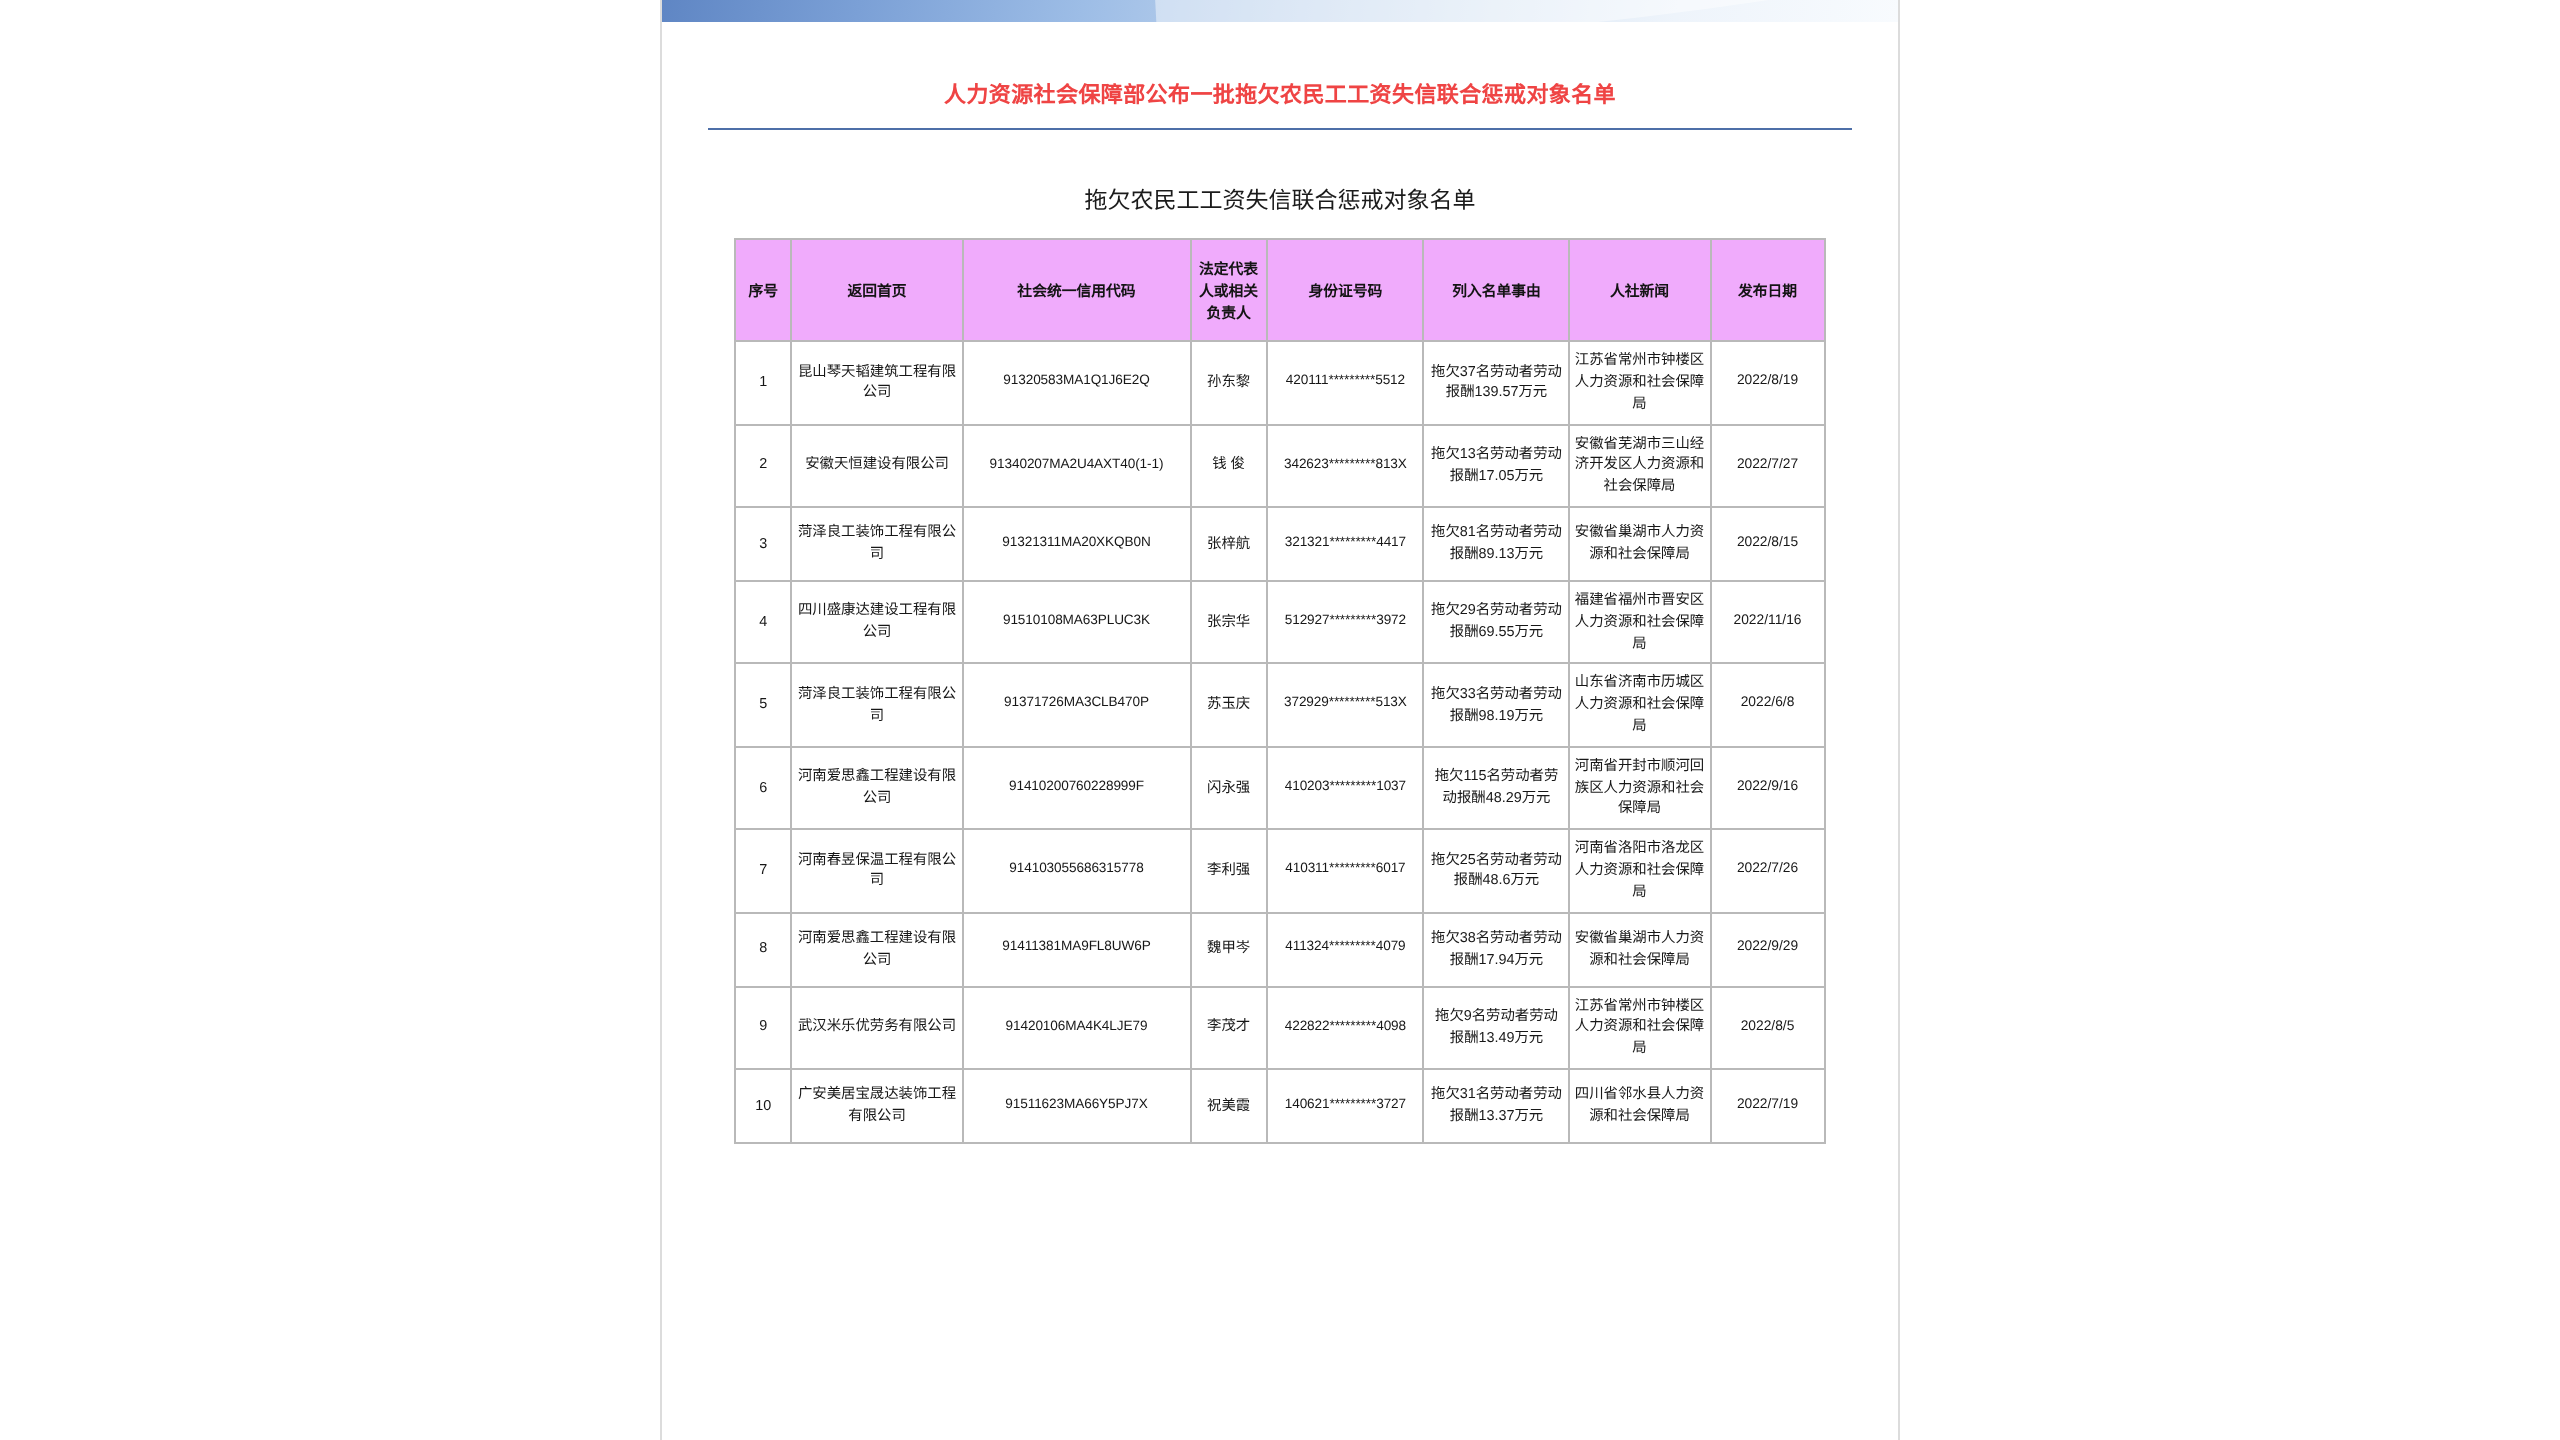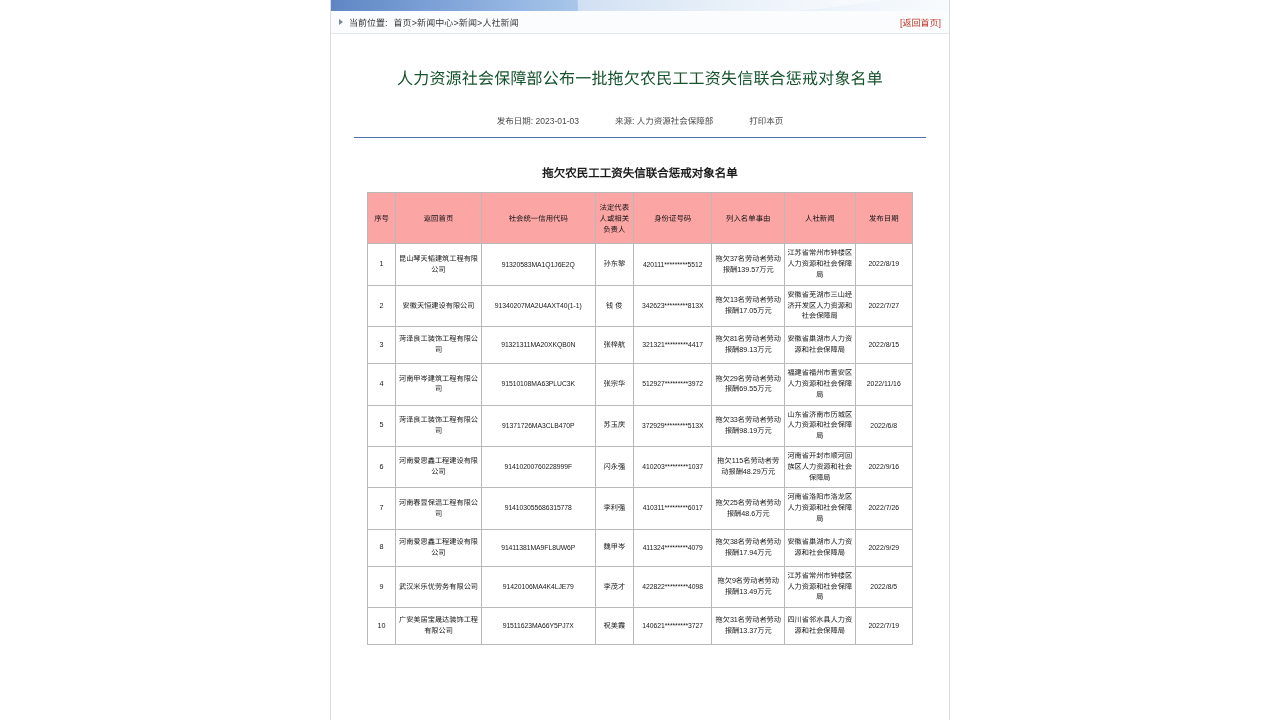"当前位置:" div.crumb-bar { html: <div> <span></span> <span>当前位置:</span> <span>首页&gt;新闻中心&gt;新闻&gt;人社新闻</span> <span></span> <a>[返回首页]</a> </div> -> none }
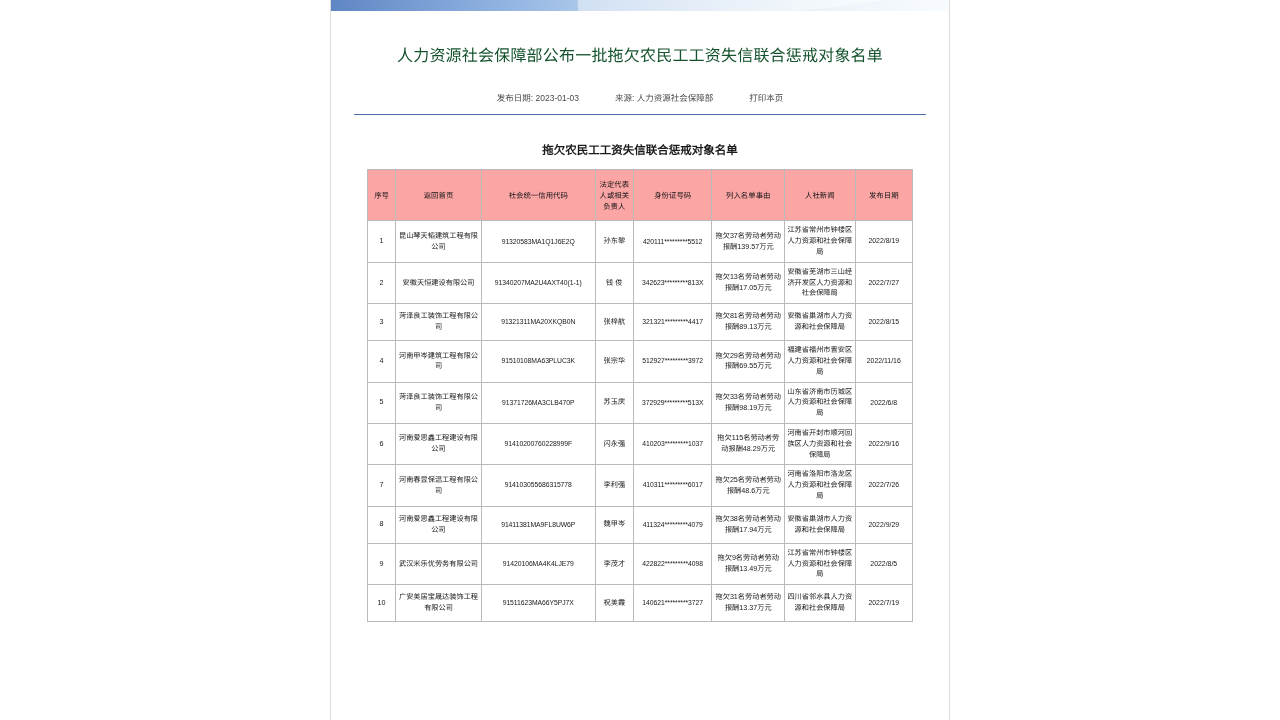"人力资源社会保障部公布一批拖欠农民工工资失信联合惩戒对象名单" .article-title { color: #14532d -> #ef4444; font-size: 16px -> 11px; font-weight: normal -> bold }
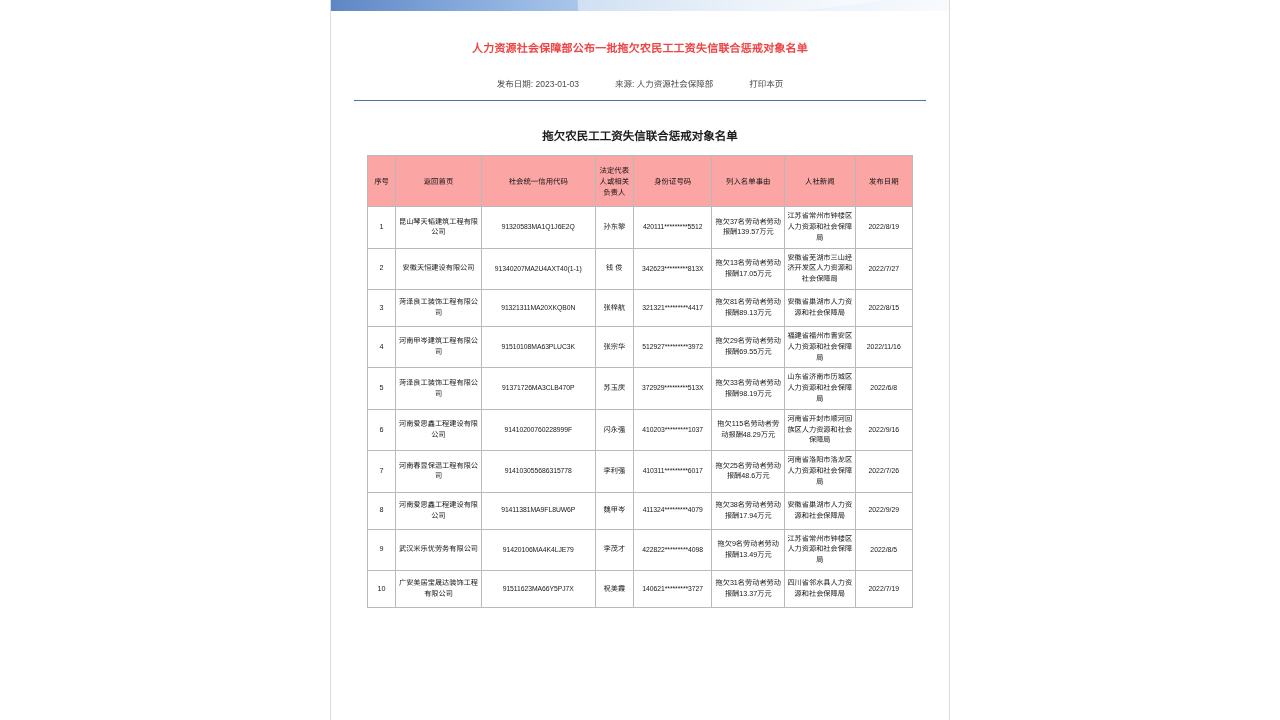"发布日期: 2023-01-03" div.meta-line { html: <div> <span> <span>发布日期:</span> <span>2023-01-03</span> </span> <span> <span>来源:</span> <span>人力资源社会保障部</span> </span> <a>打印本页</a> </div> -> none }
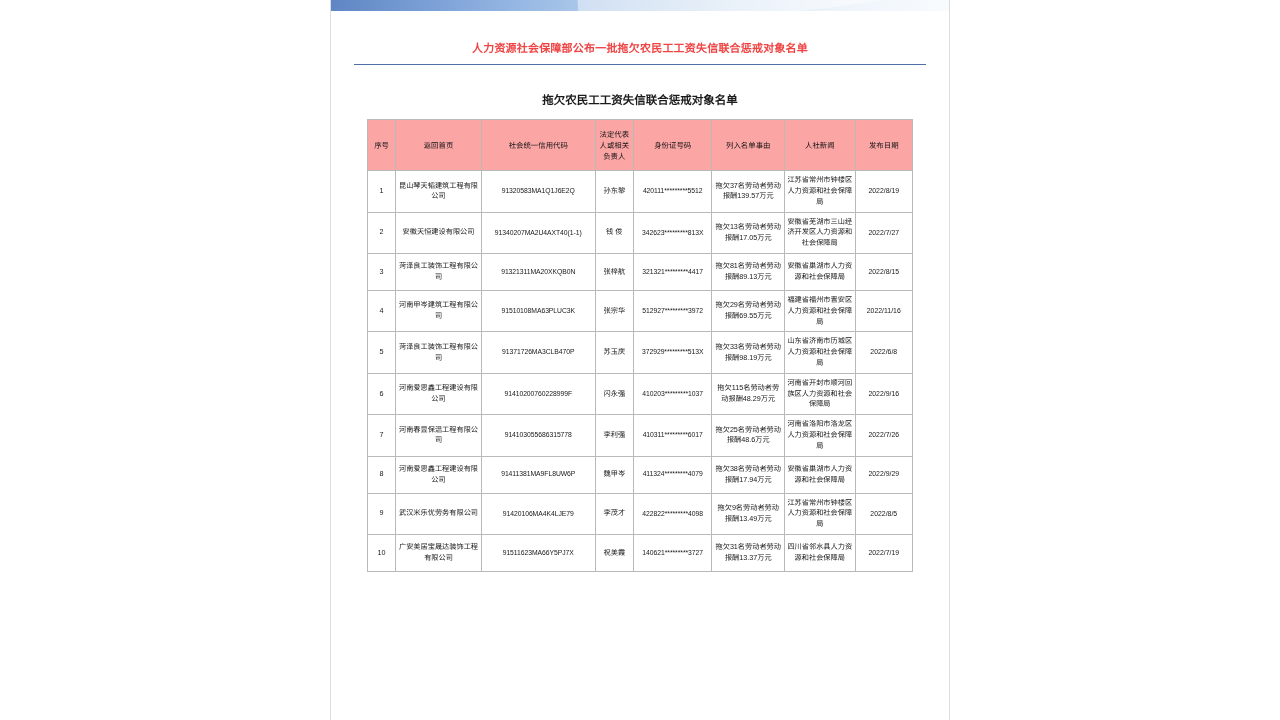"拖欠农民工工资失信联合惩戒对象名单" .table-caption { font-weight: bold -> normal }
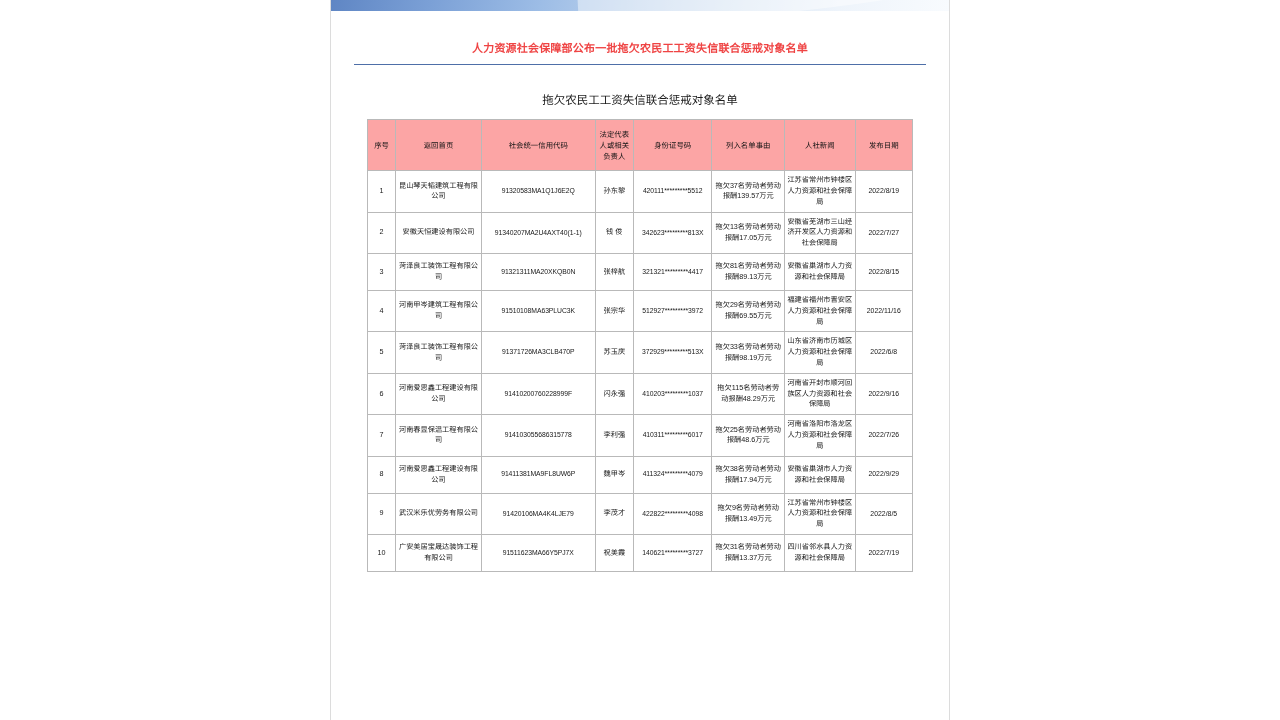"法定代表人或相关负责人" table.list thead th { background: #fca5a5 -> #f0abfc; font-weight: normal -> bold }
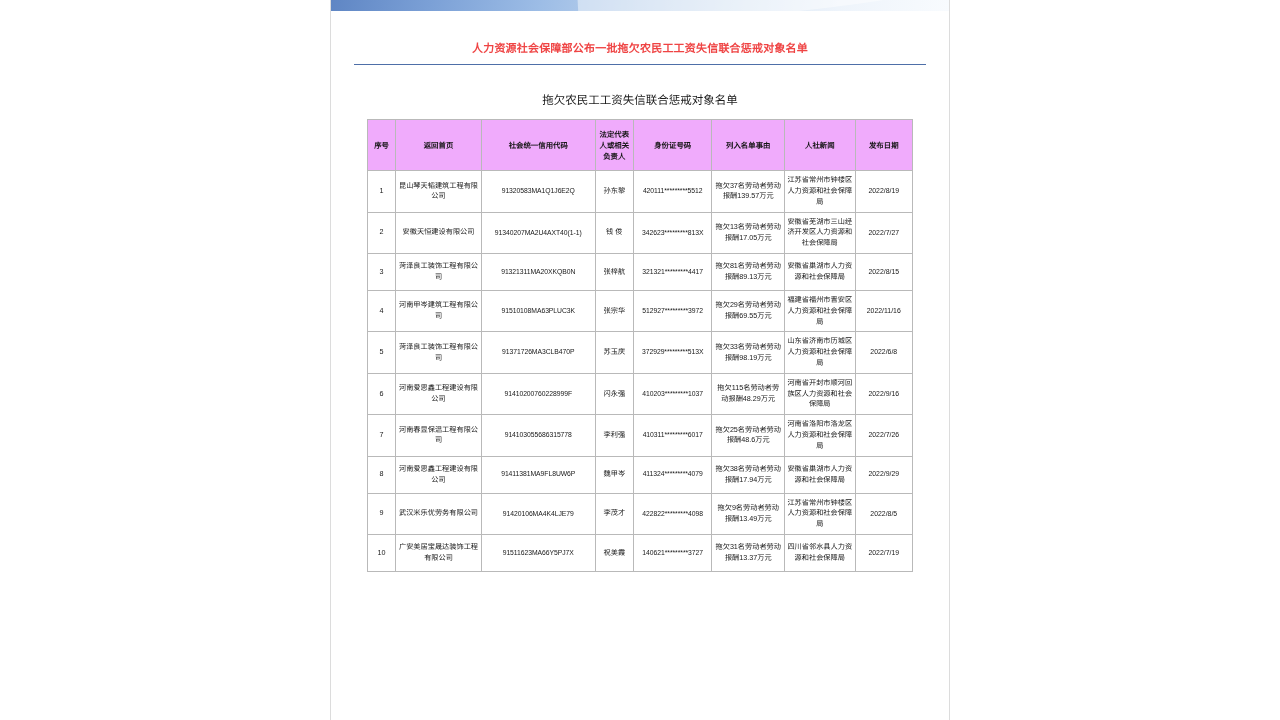"河南甲岑建筑工程有限公司" td { text: 河南甲岑建筑 -> 四川盛康达建设 }
